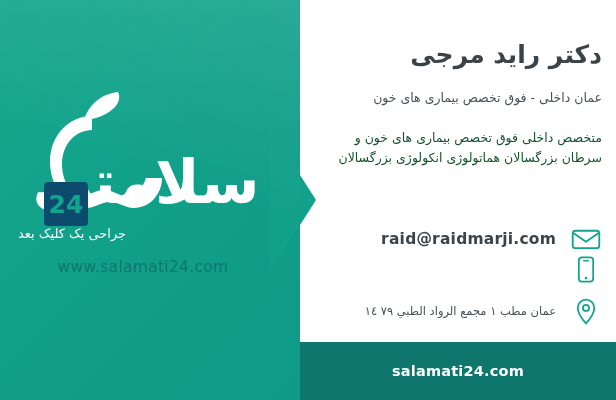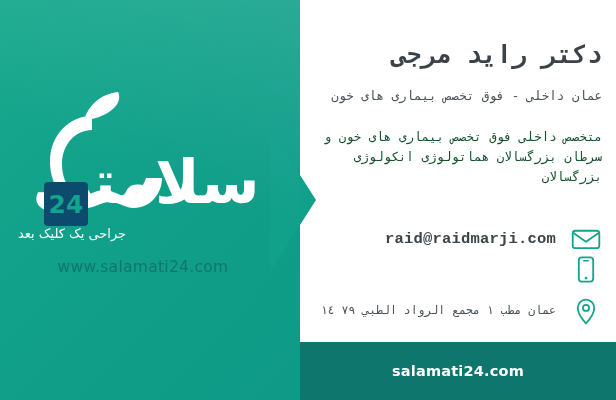"دکتر راید مرجی" .right { font-family: Liberation Mono, monospace -> none }
